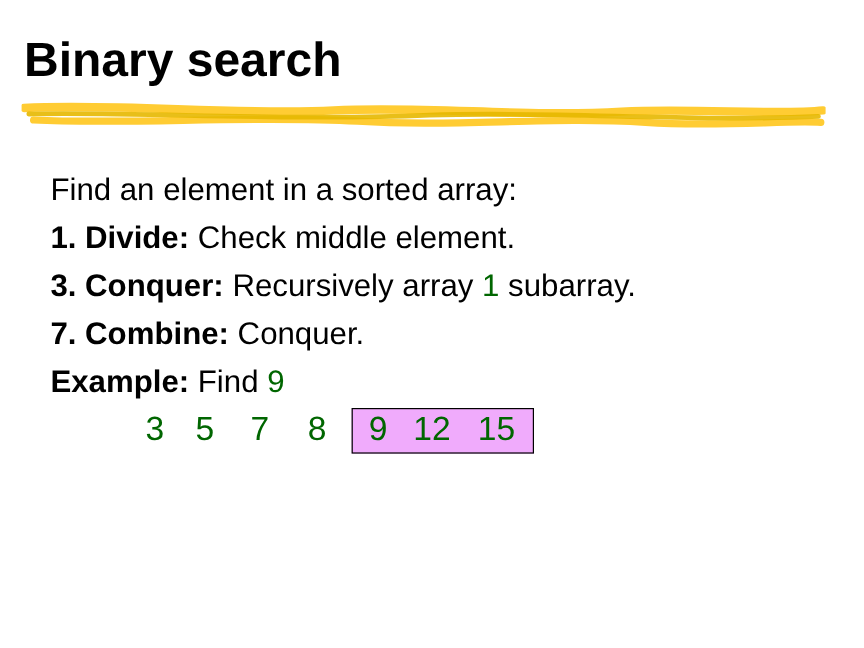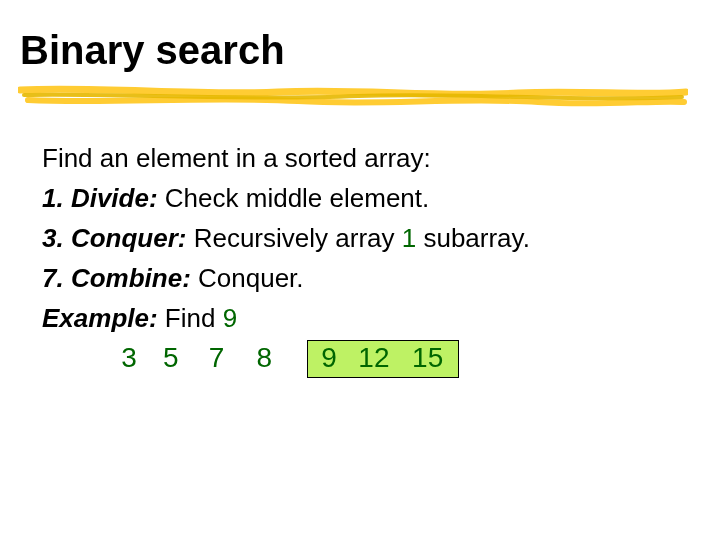"1. Divide:" .step-label { font-style: italic -> none }
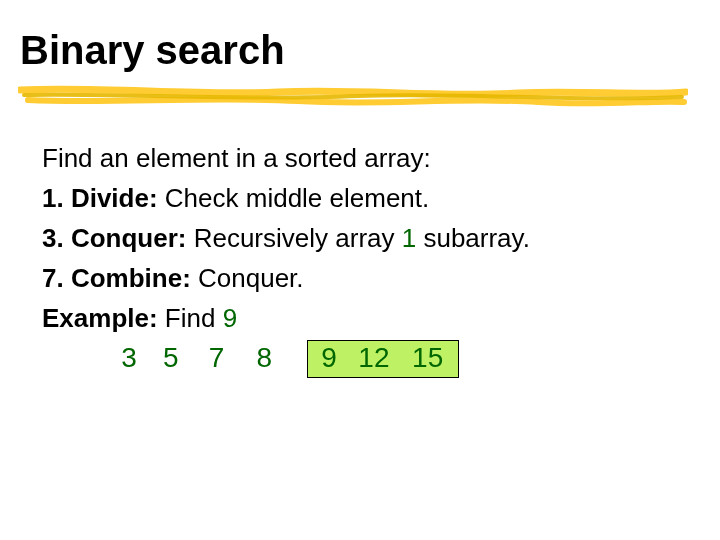"9 12 15" .highlight-box { background: #bef264 -> #f0abfc; margin-left: 16px -> 2px }
